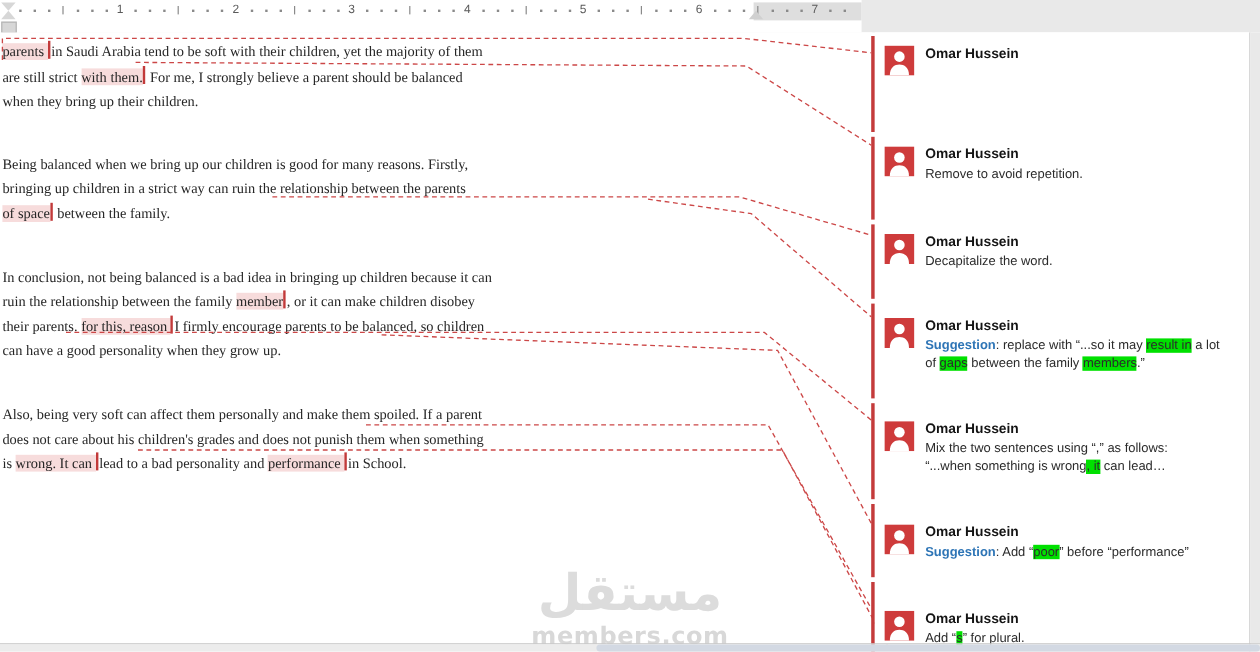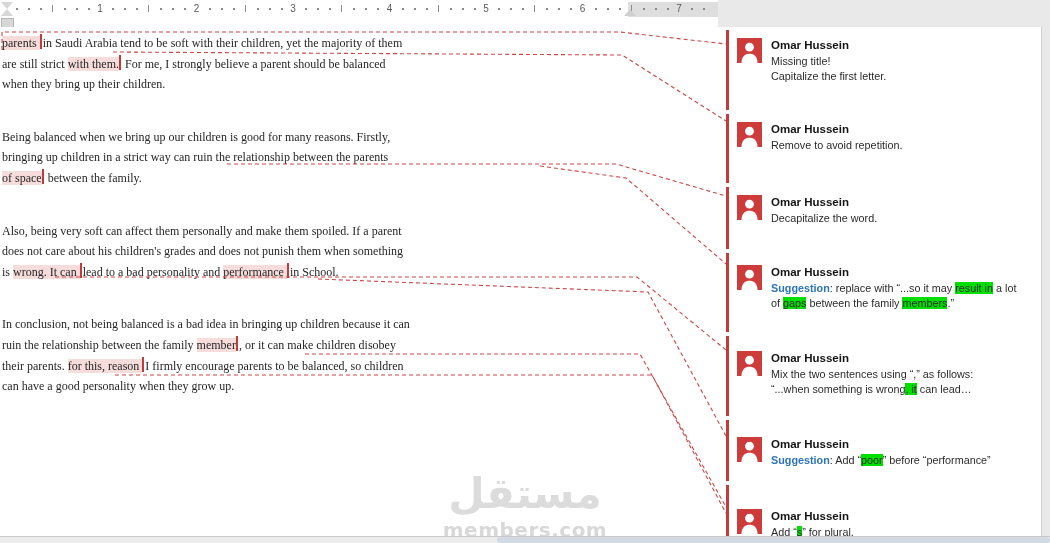"Missing title!" div.ctext { html: <div><span>Missing title!</span><br><span>Capitalize the first letter.</span></div> -> none }
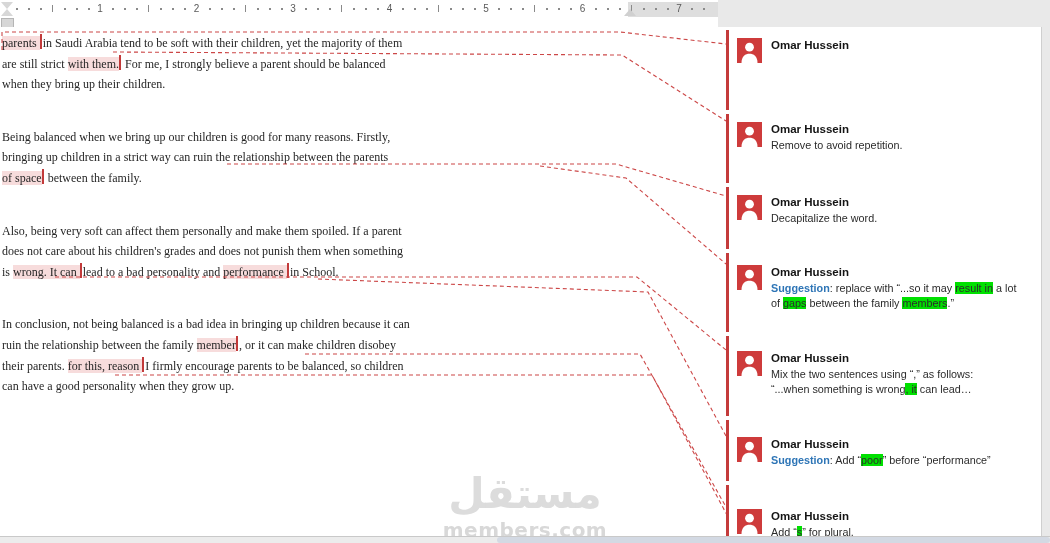"Also, being very soft can" div.para { order: before "In conclusion, not being balanced" -> after "In conclusion, not being balanced" }
